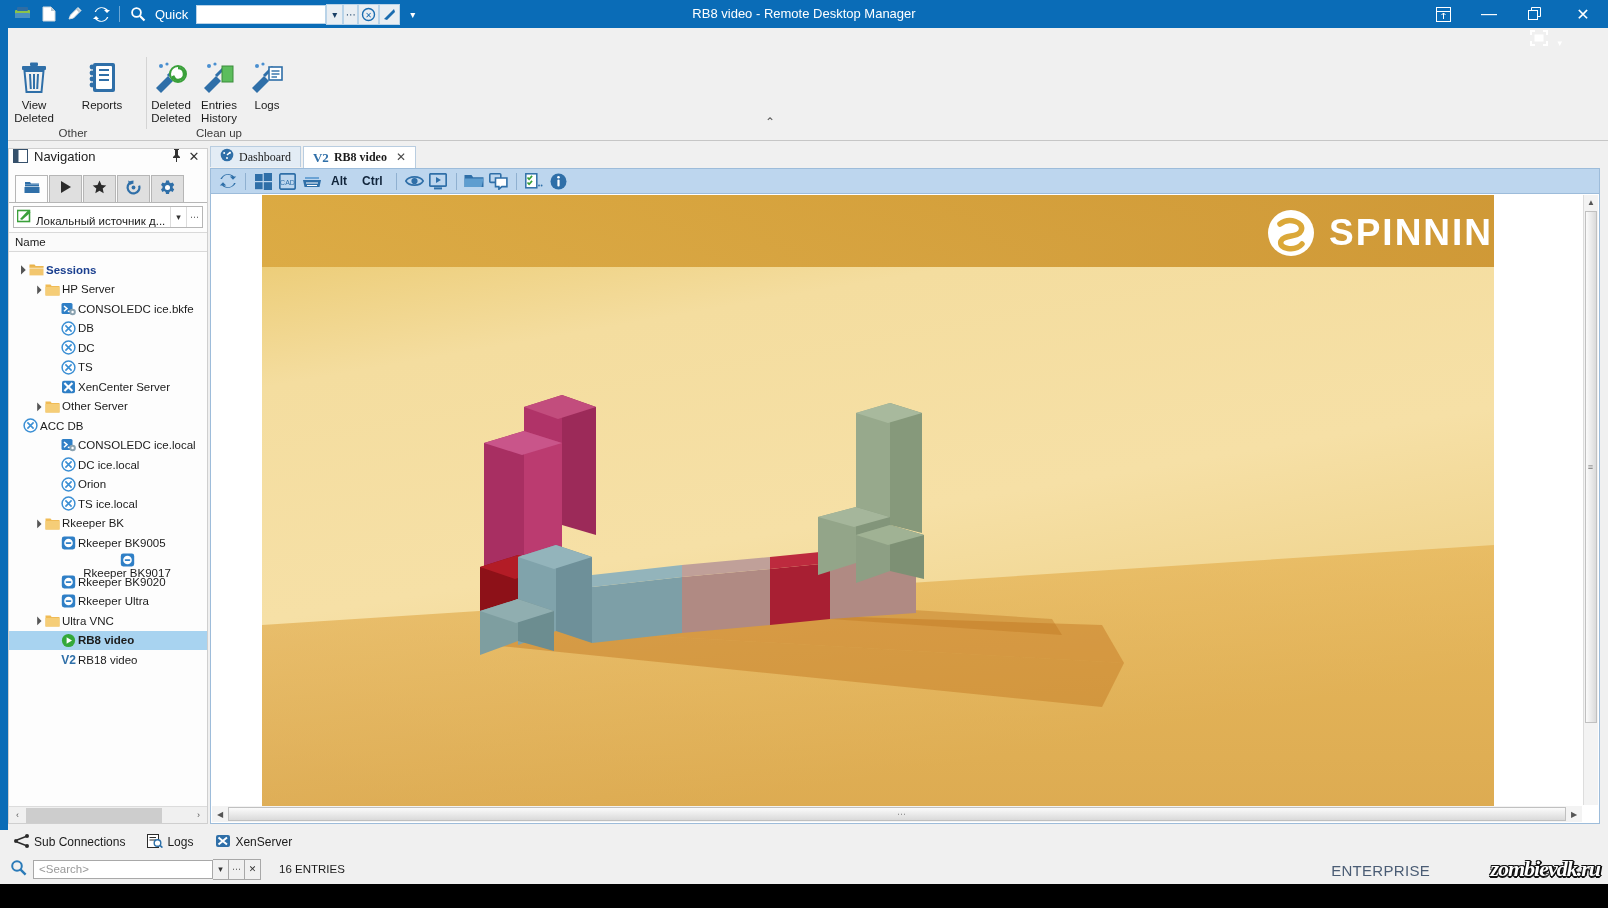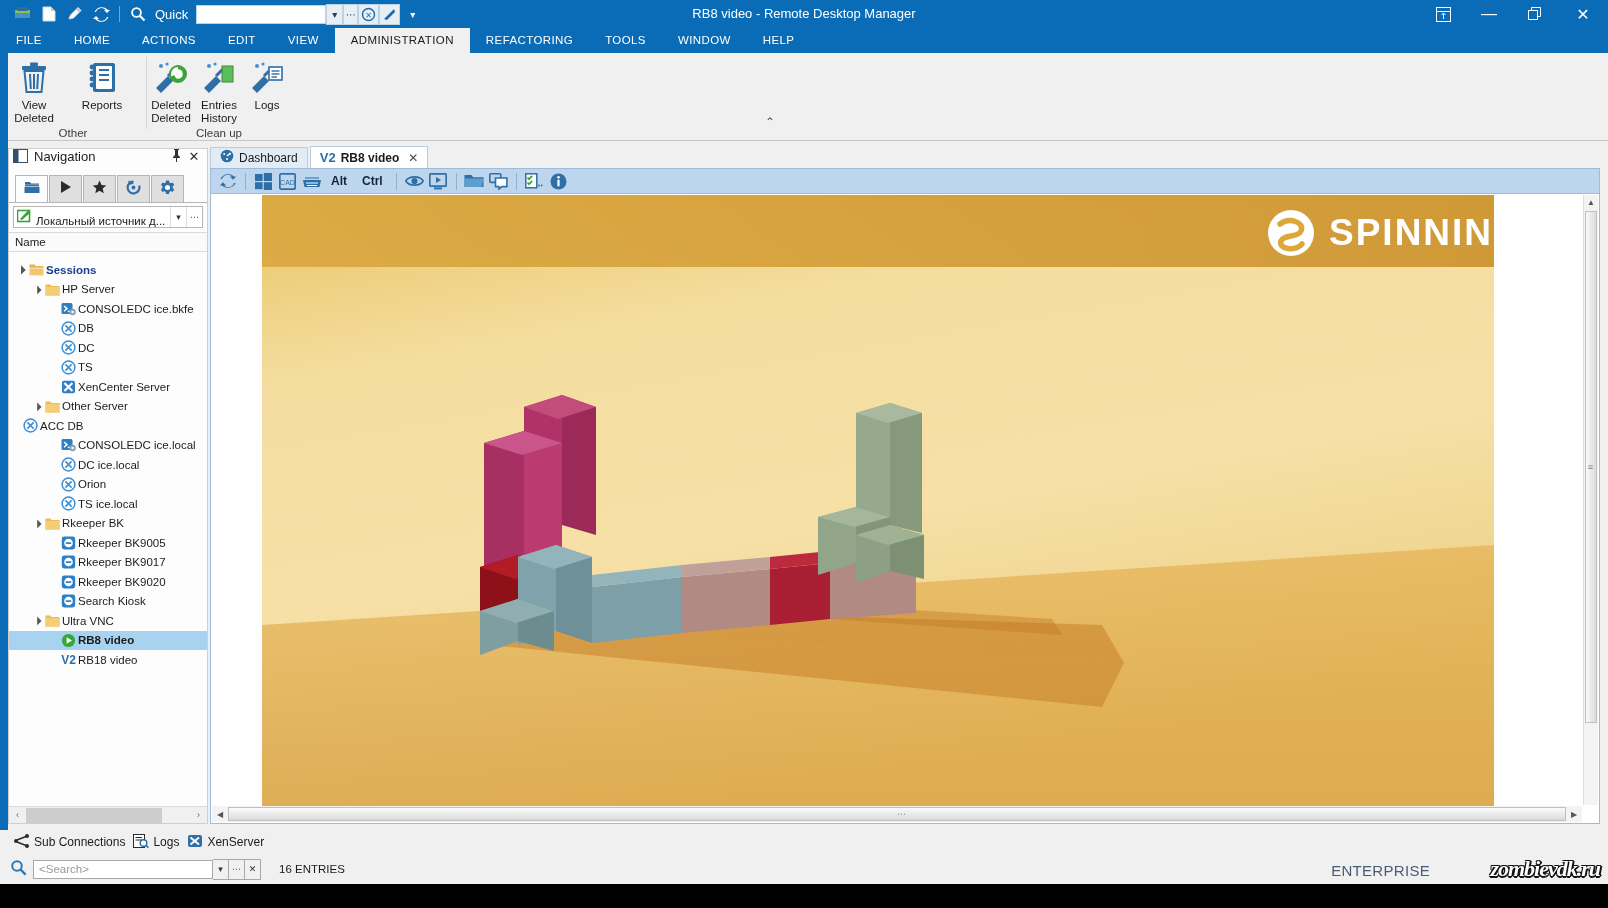"FILE" div.ribbon-tabs { html: <div> <div>FILE</div> <div>HOME</div> <div>ACTIONS</div> <div>EDIT</div> <div>VIEW</div> <div>ADMINISTRATION</div> <div>REFACTORING</div> <div>TOOLS</div> <div>WINDOW</div> <div>HELP</div> </div> -> none }
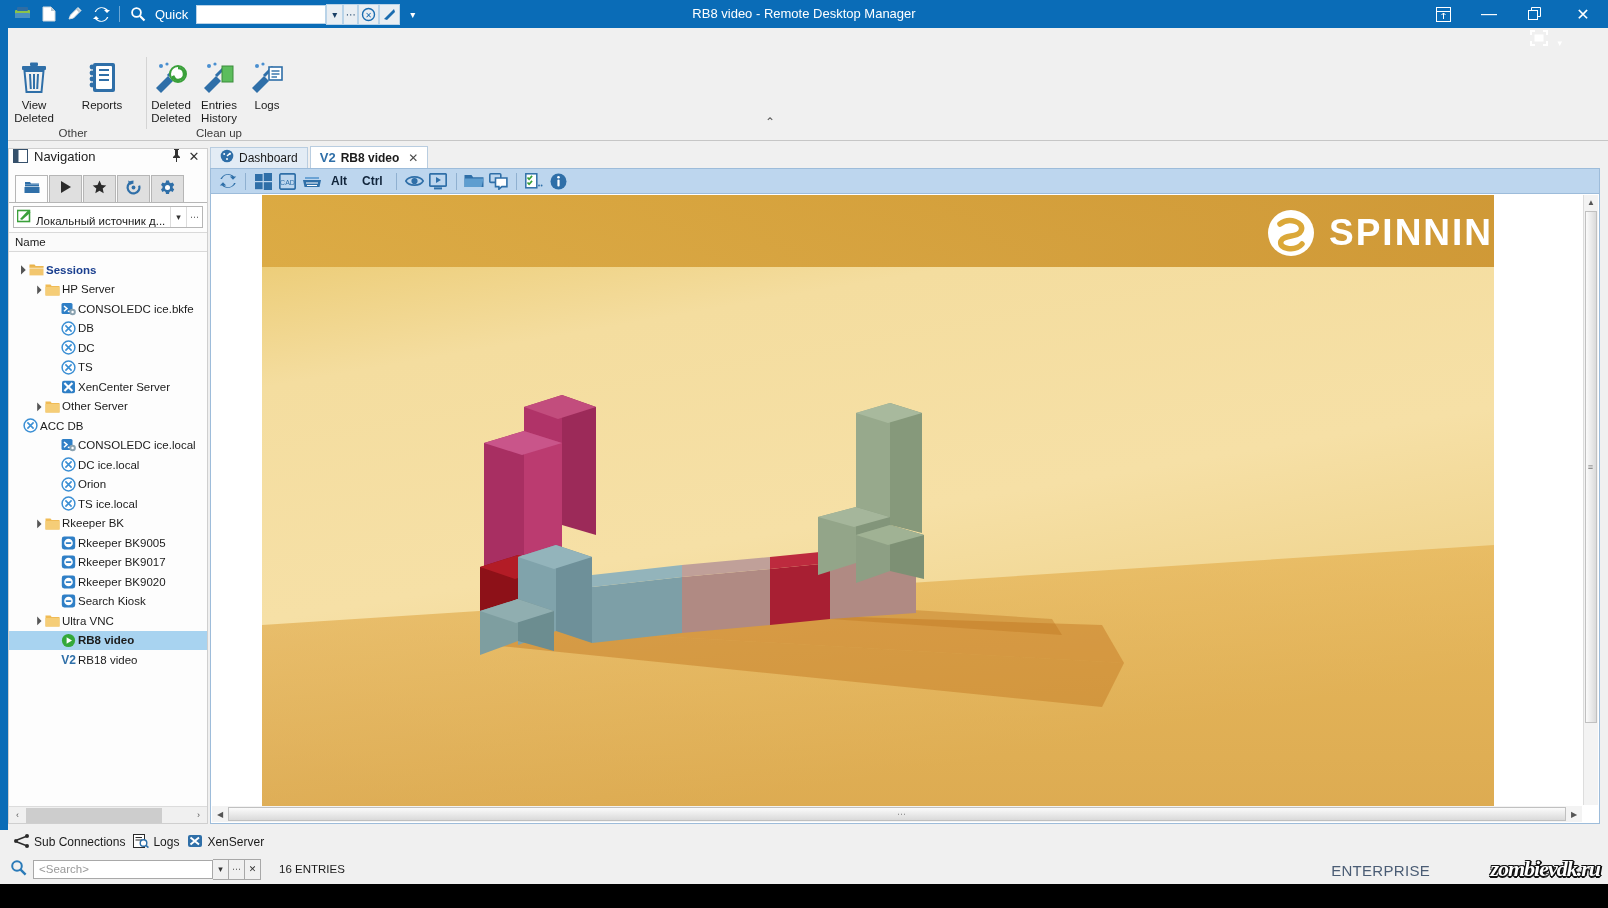"Dashboard" .doctabs { align-items: center -> flex-start; font-family: none -> Liberation Serif, serif }
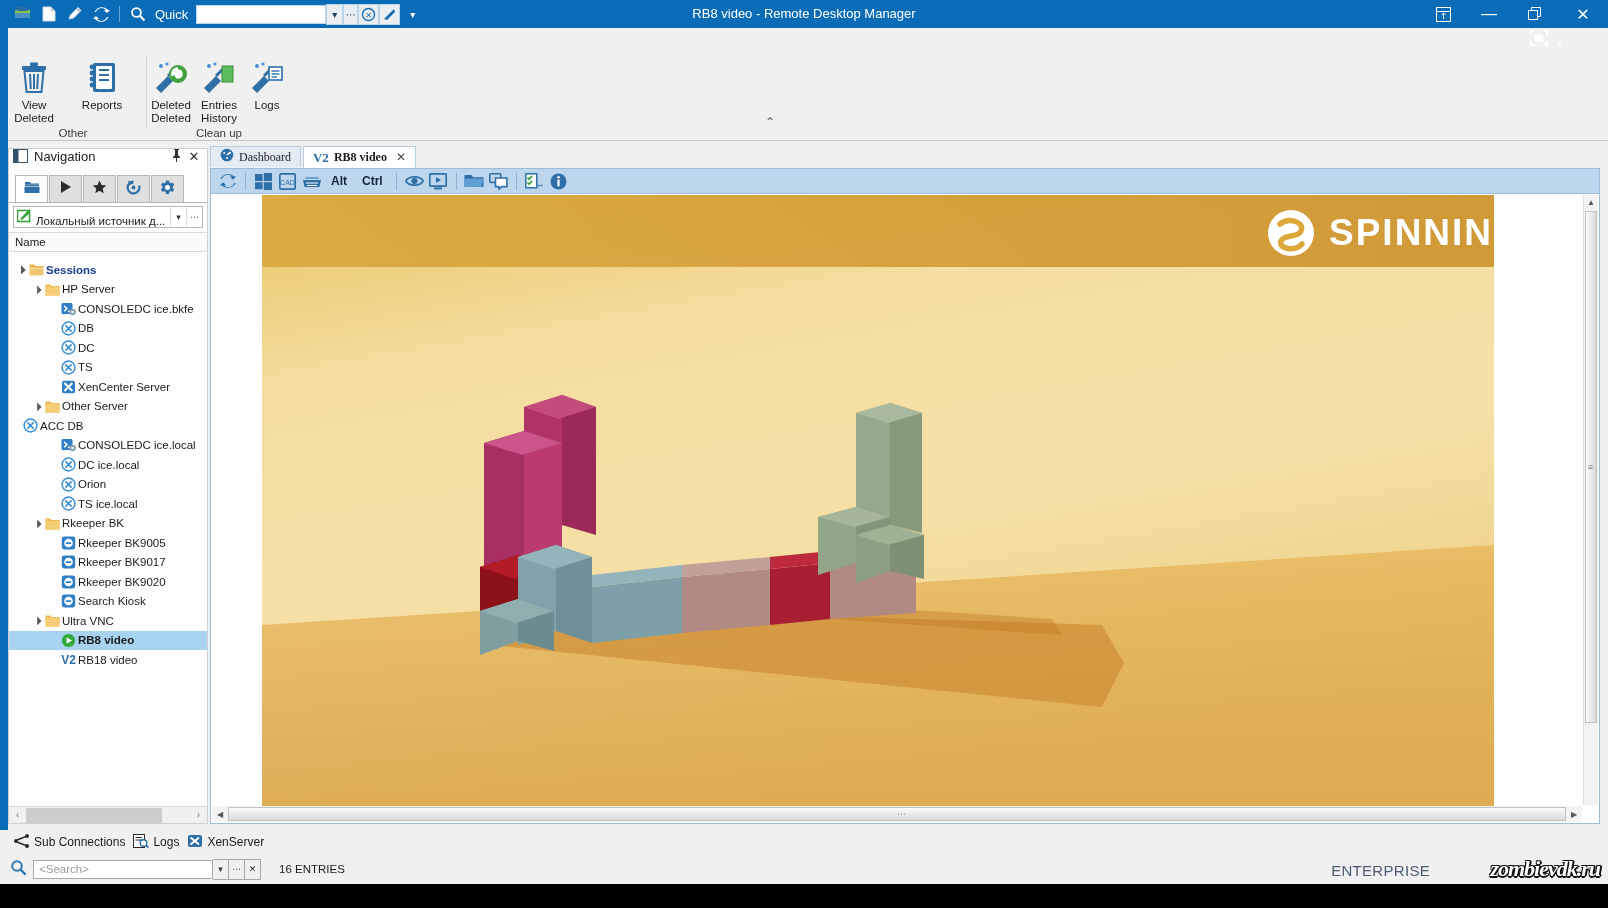"Rkeeper BK9017" div.trow { flex-direction: none -> column }
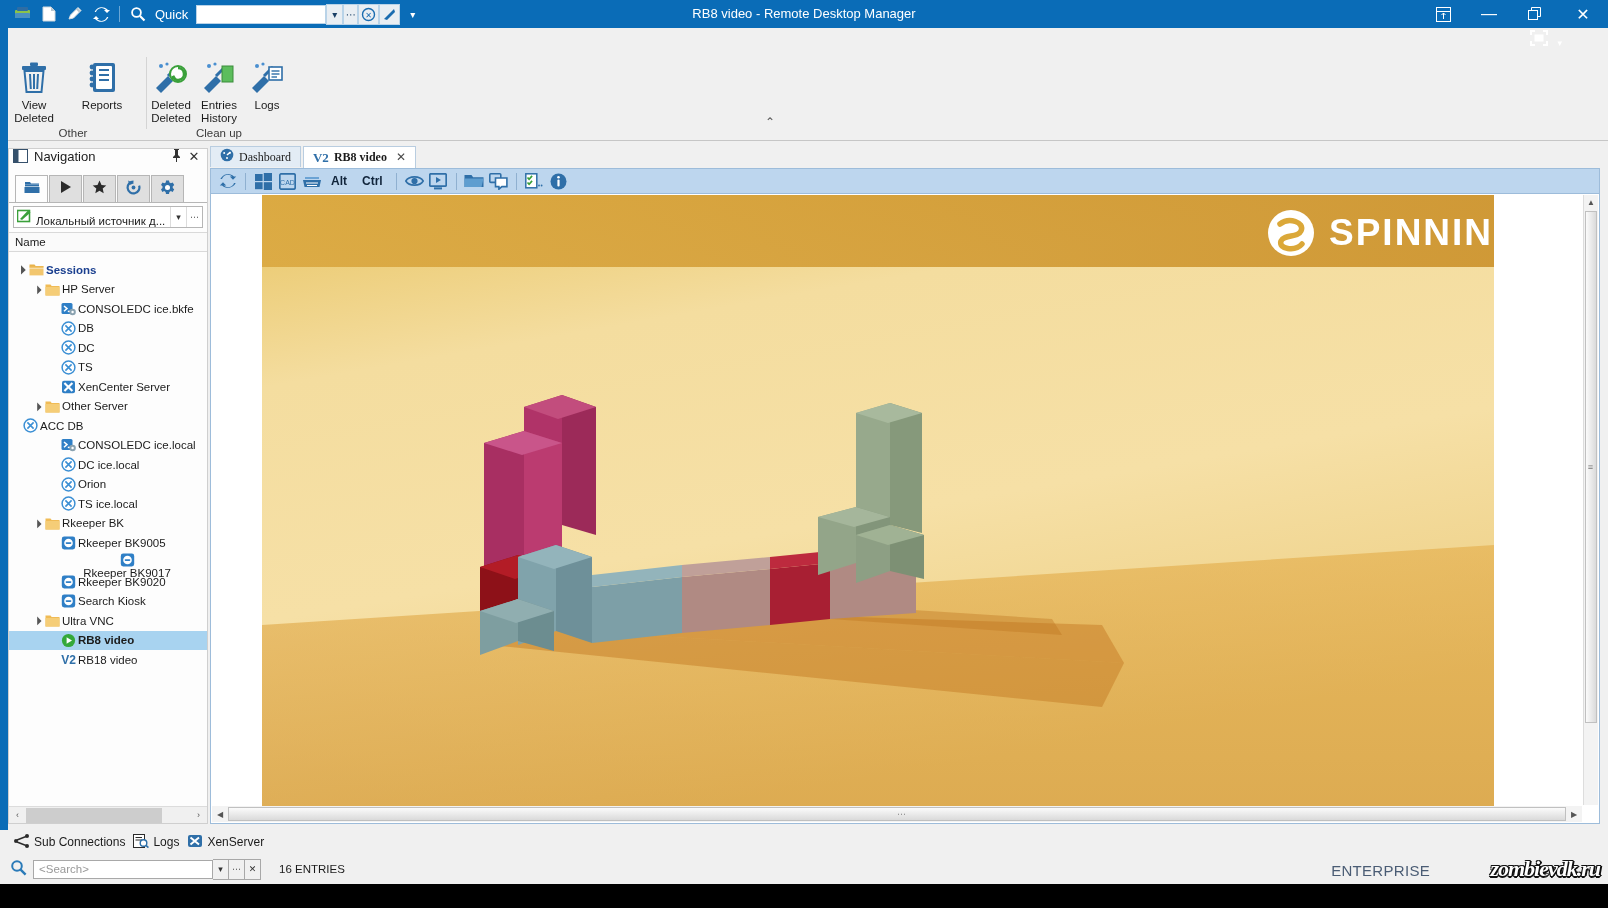"Search Kiosk" span { text: Search Kiosk -> Rkeeper Ultra }
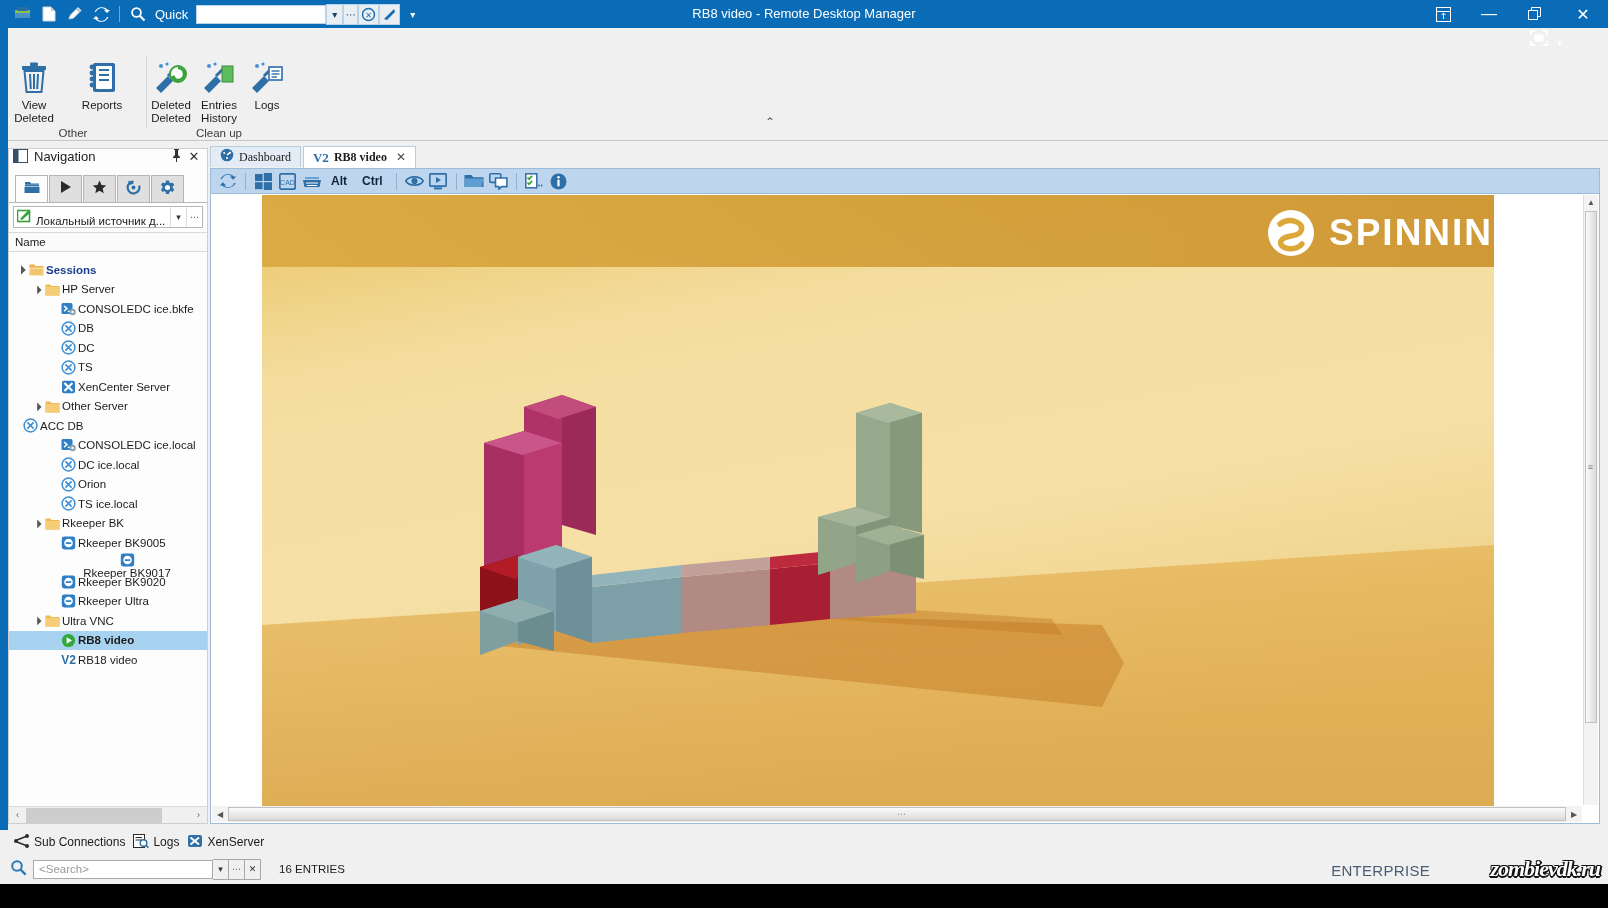"Sub Connections" .bottombar { gap: 8px -> 22px }
